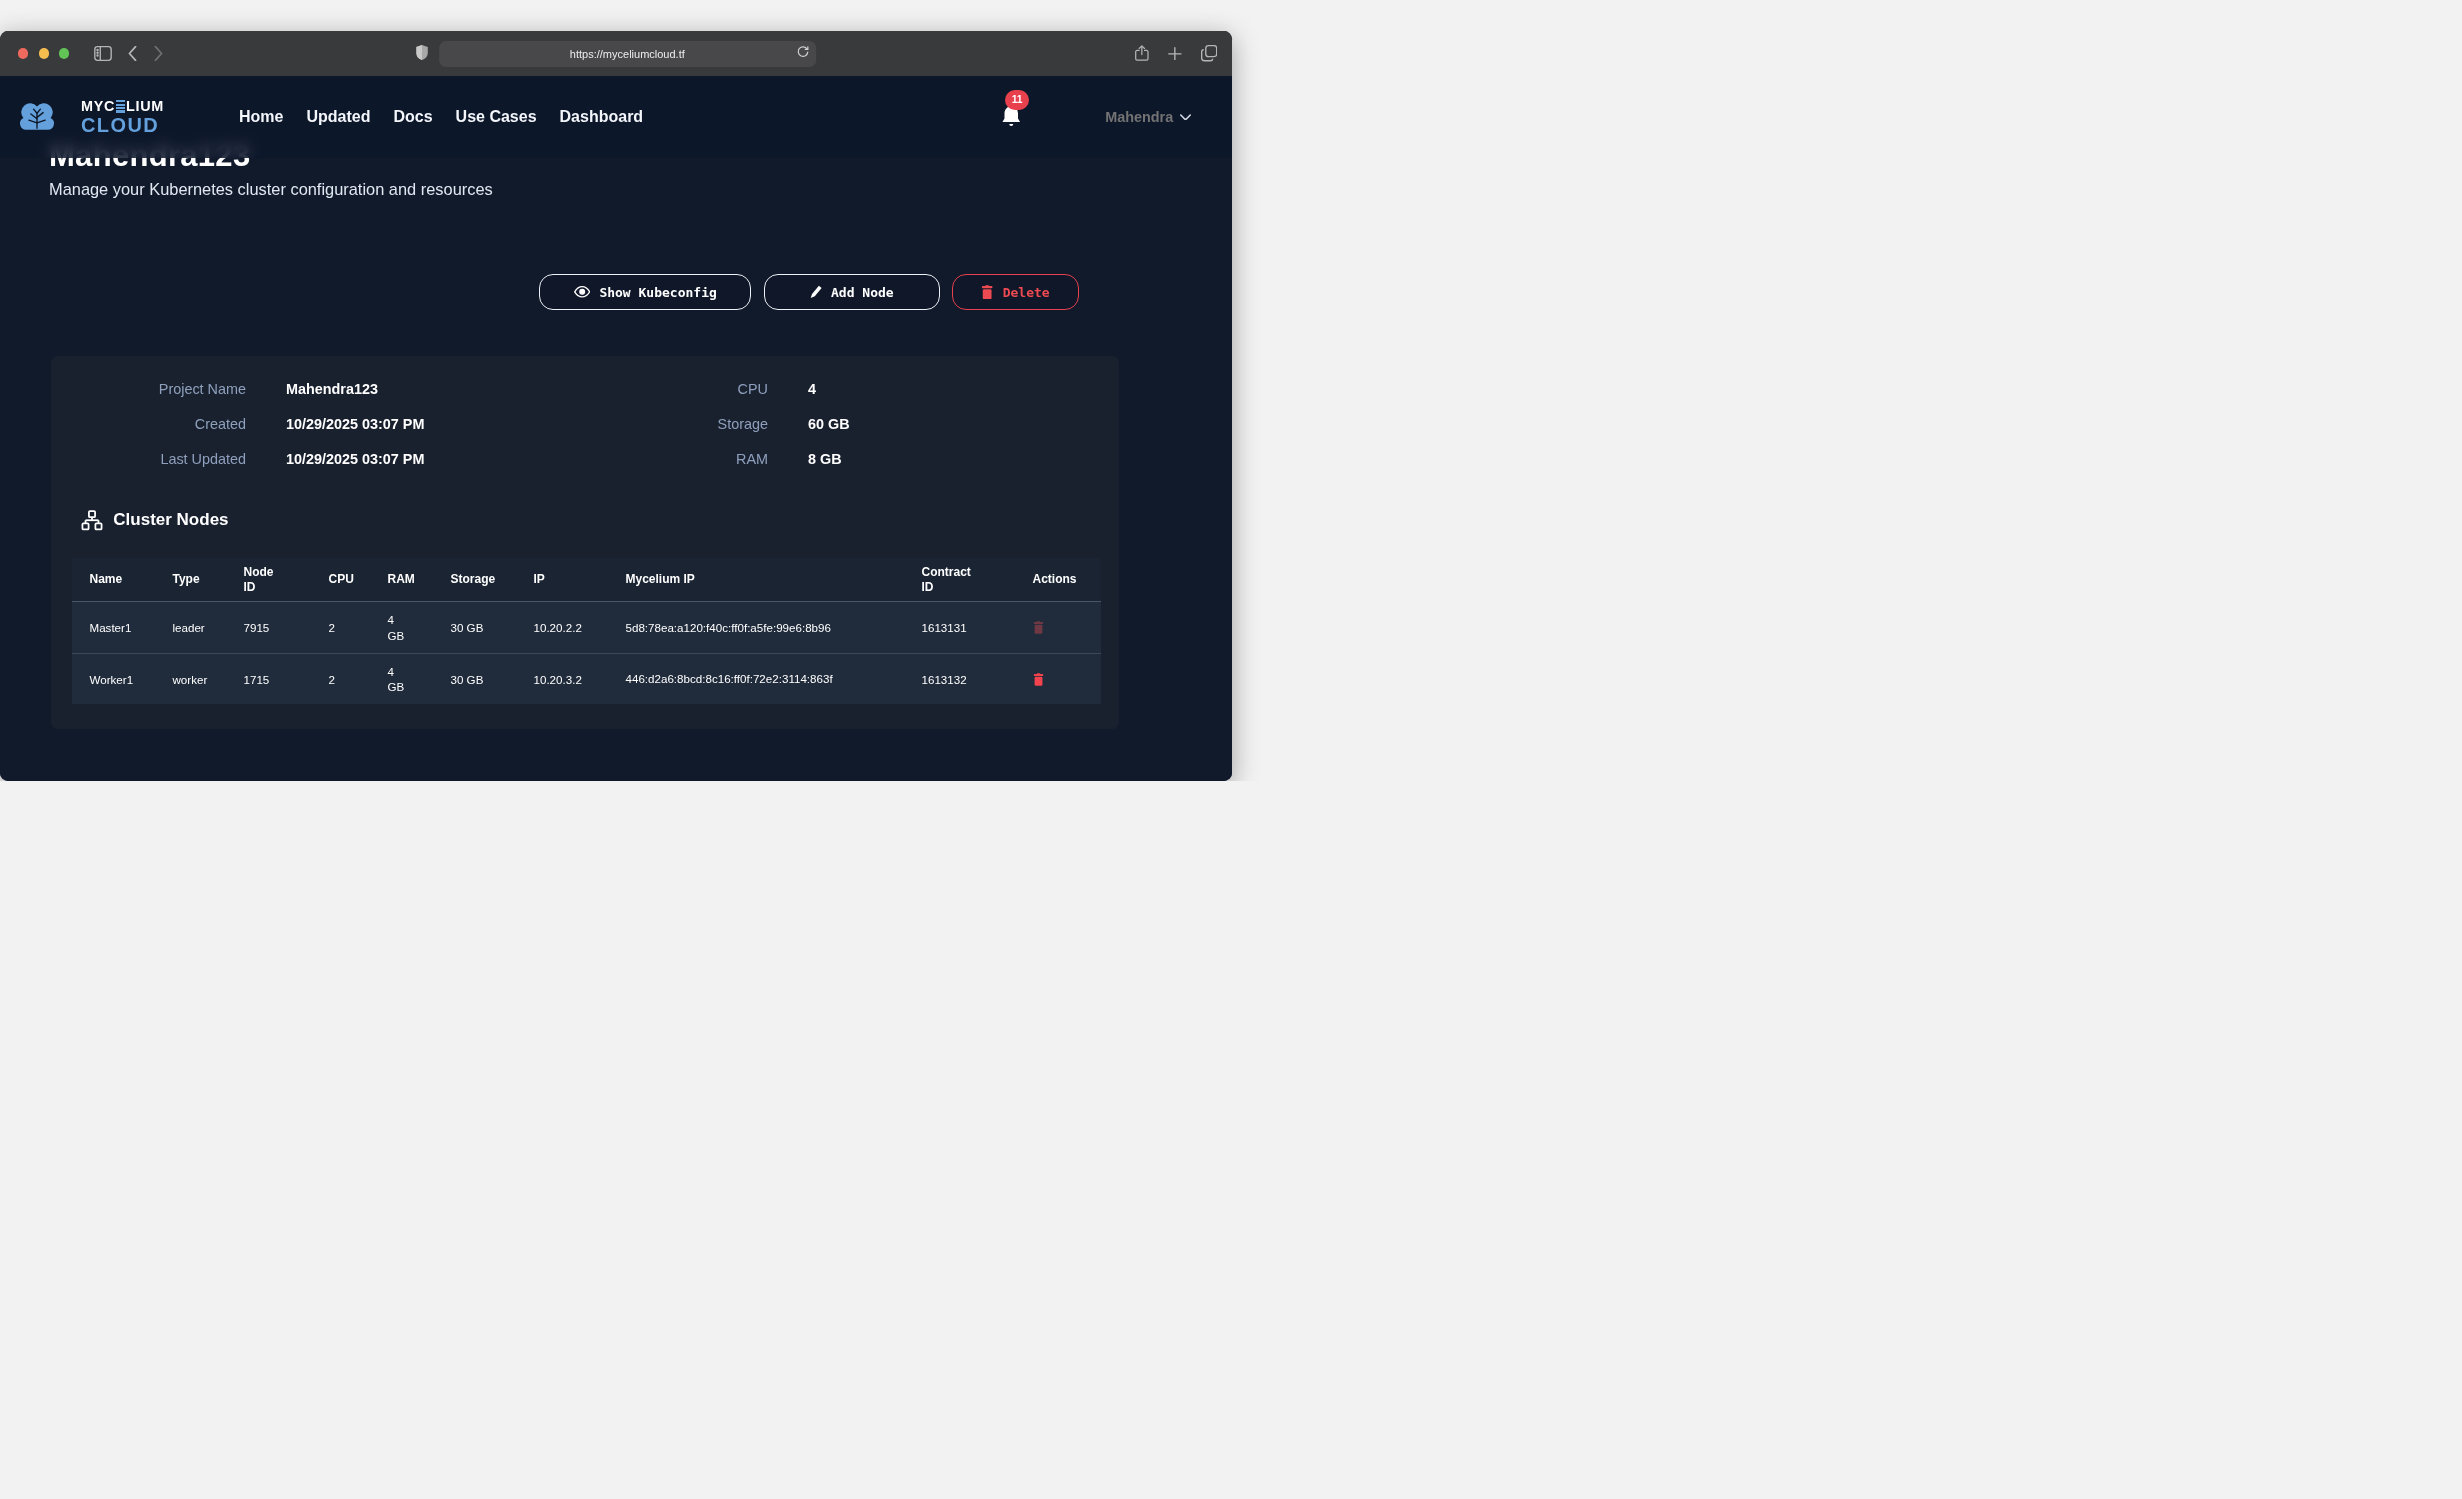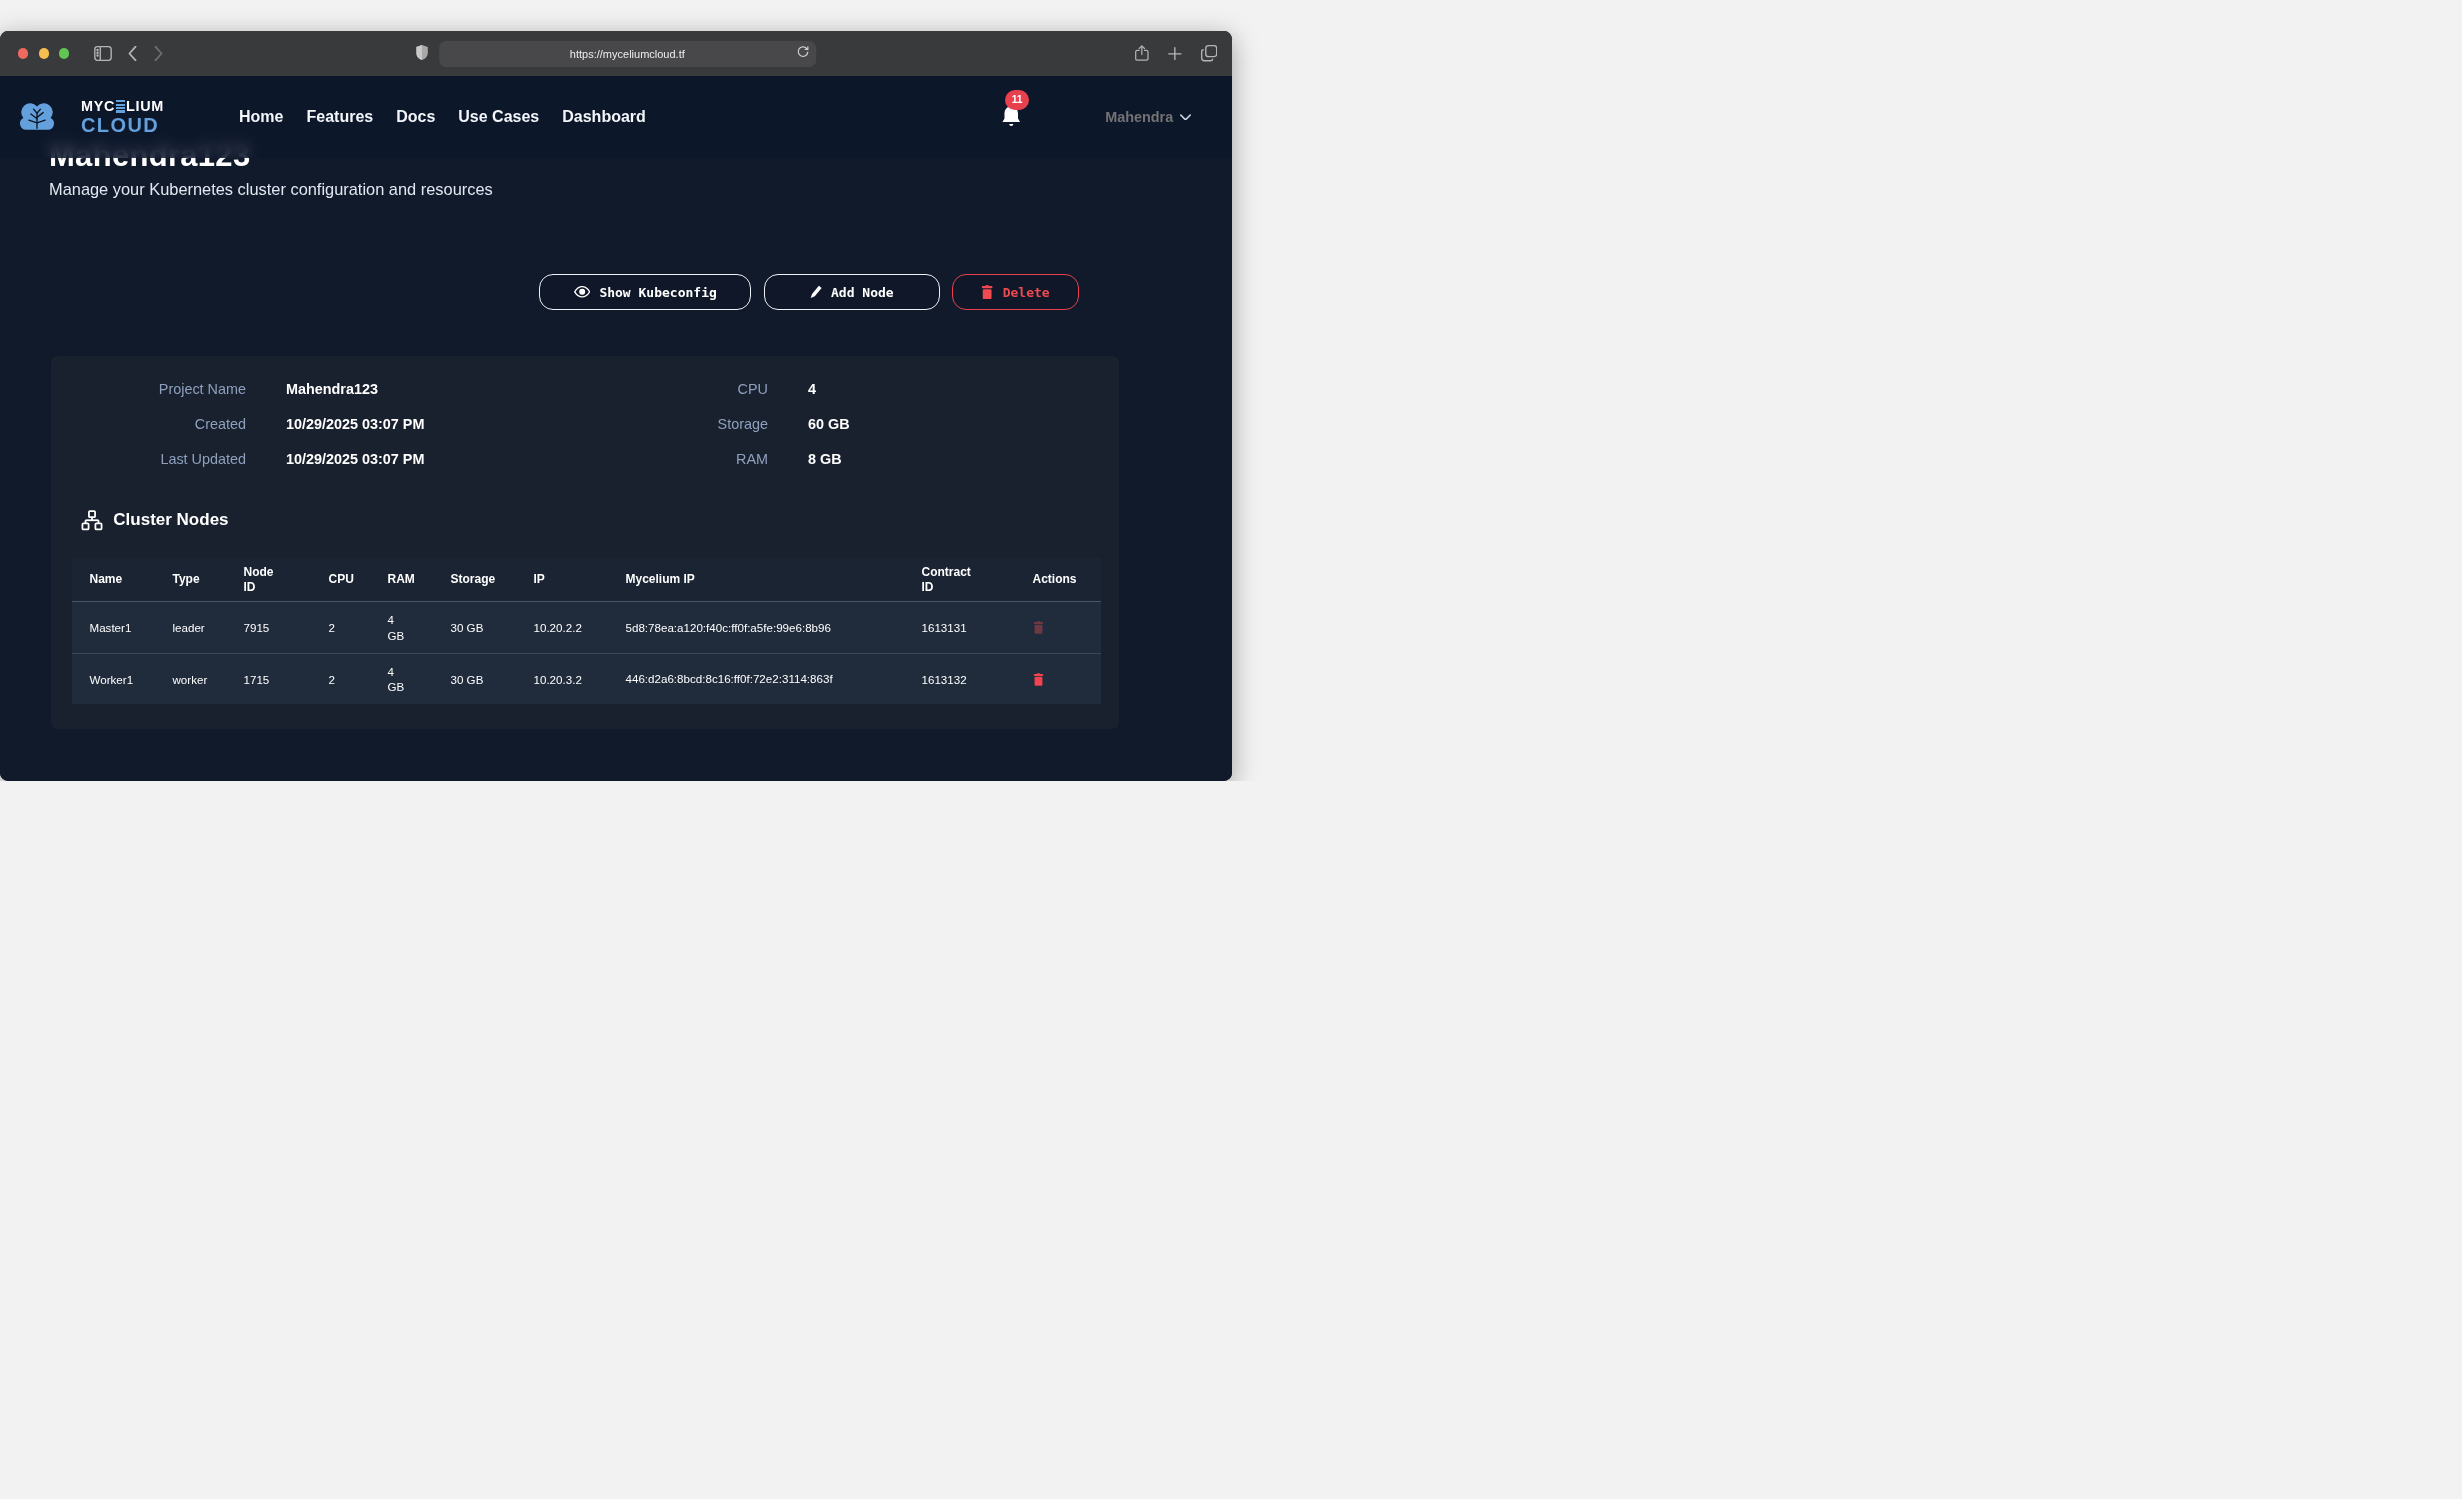"Features" a { text: Features -> Updated }
